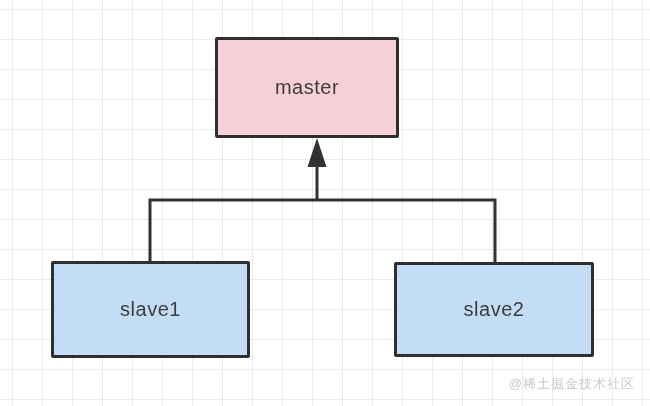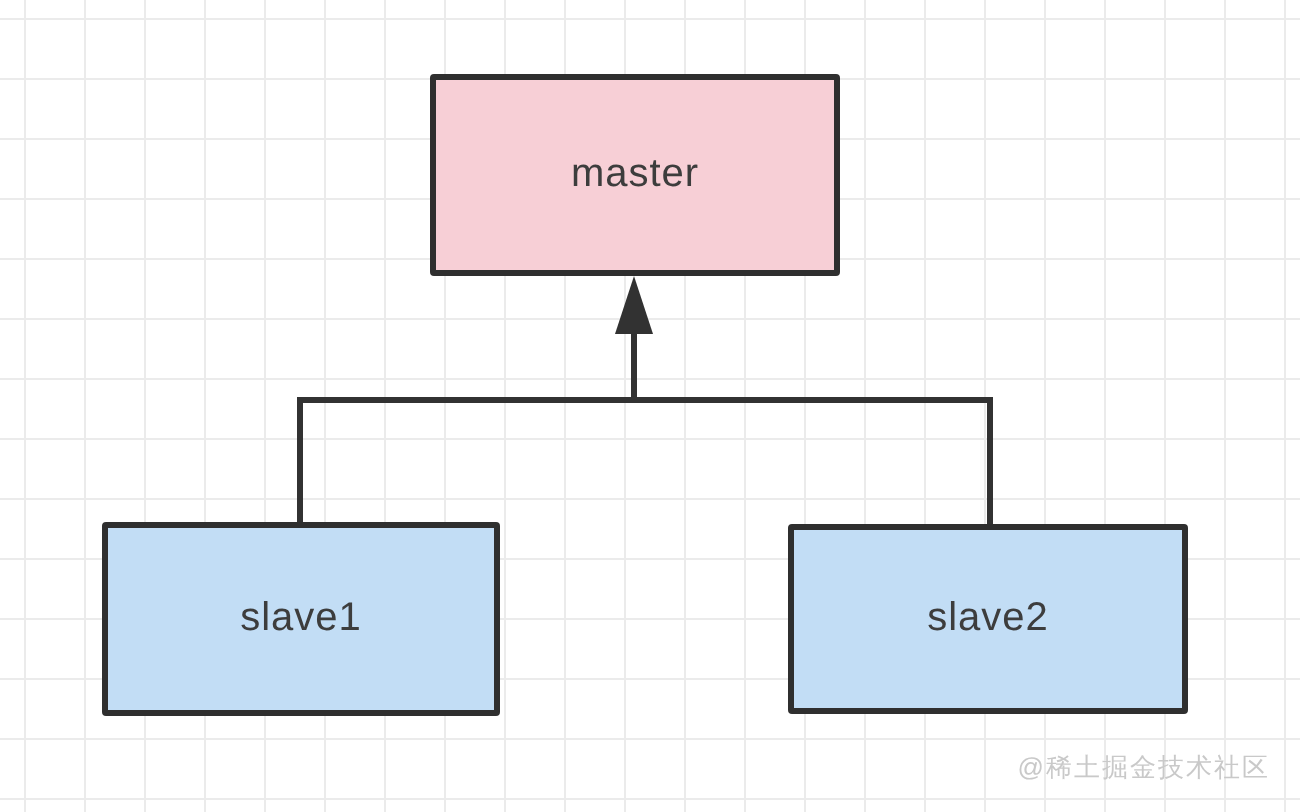"master" .node-master { width: 205px -> 184px }
